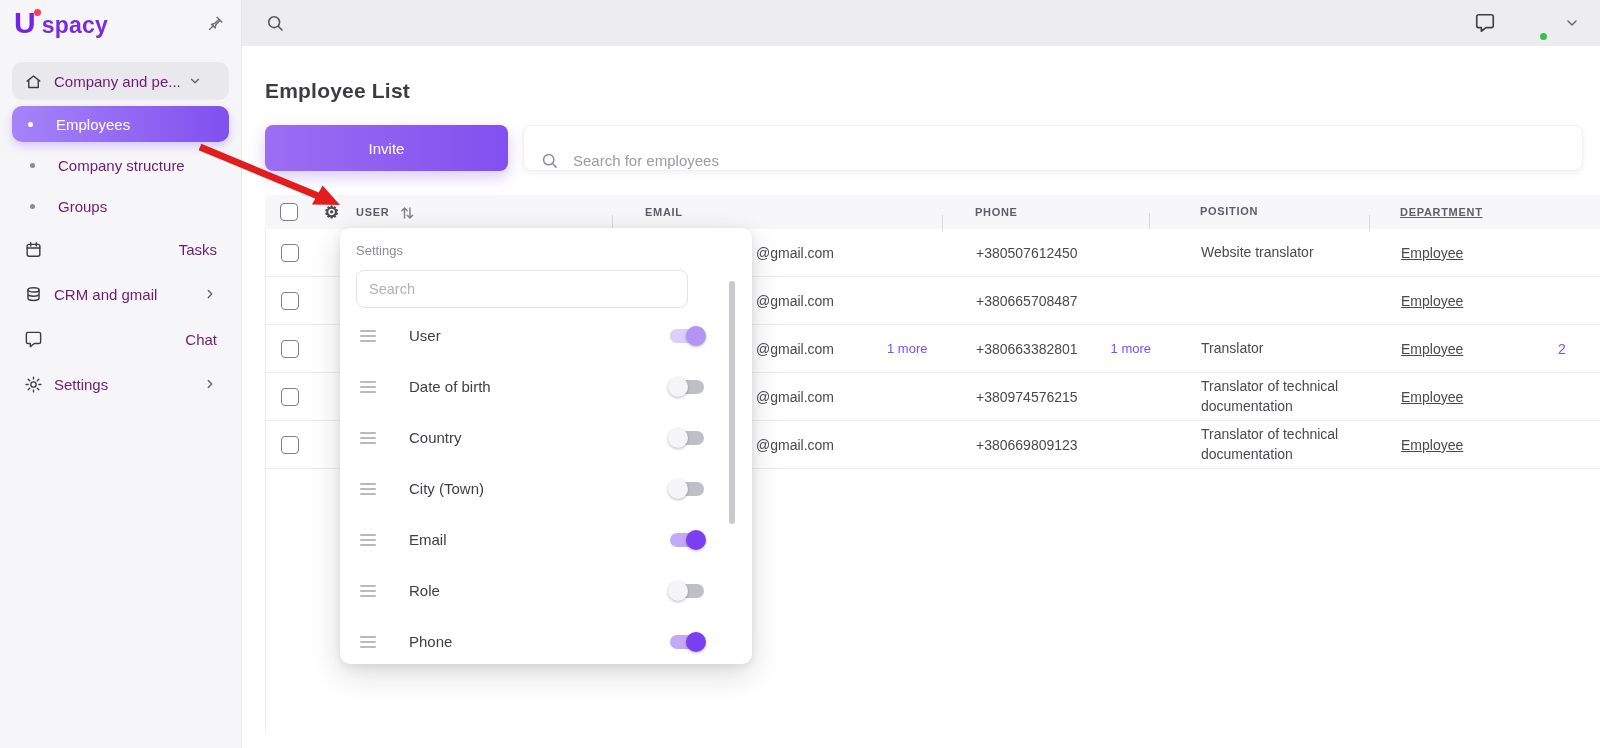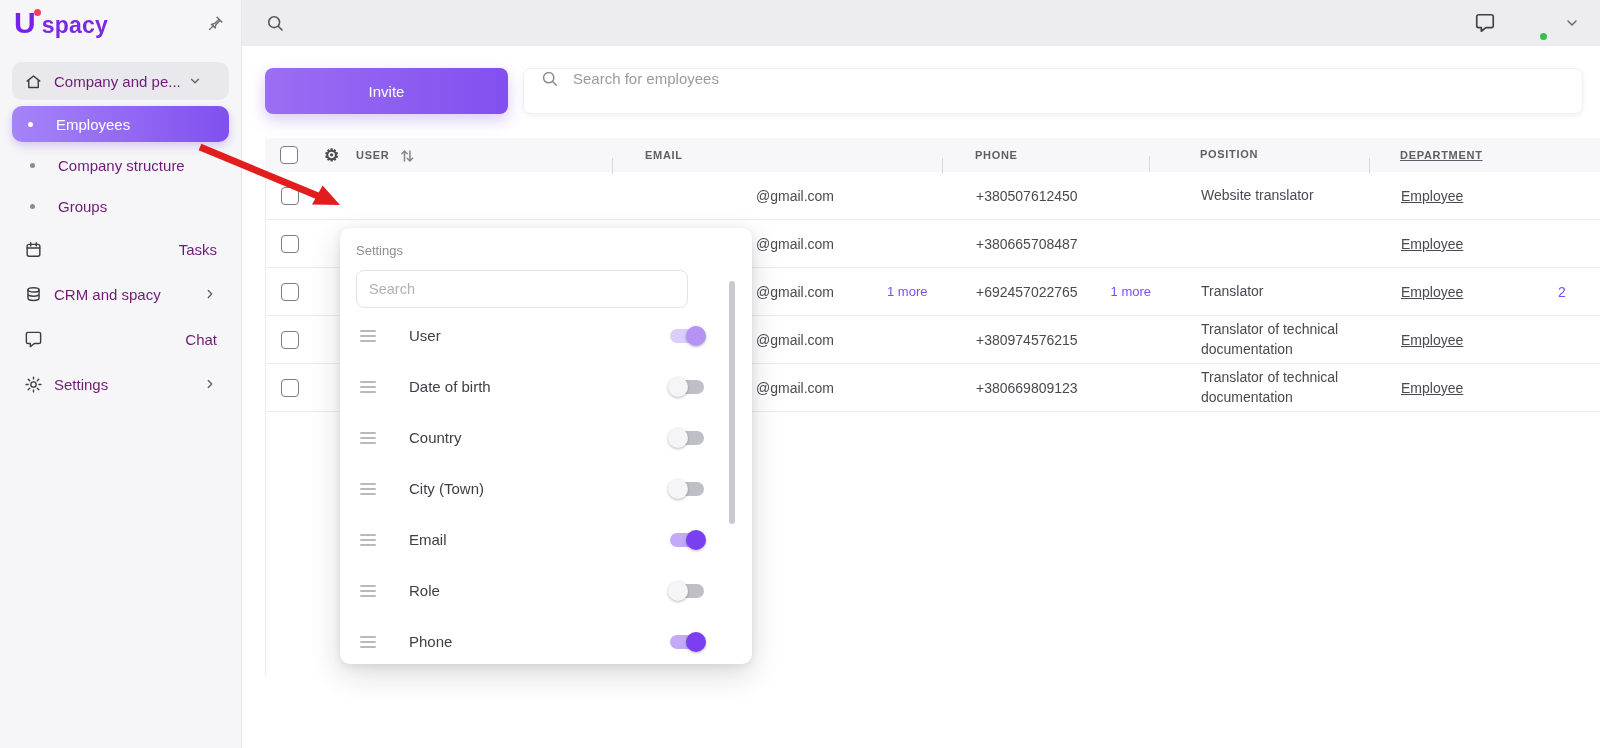"Employee List" h1.page-title { html: none -> <h1>Employee List</h1> }
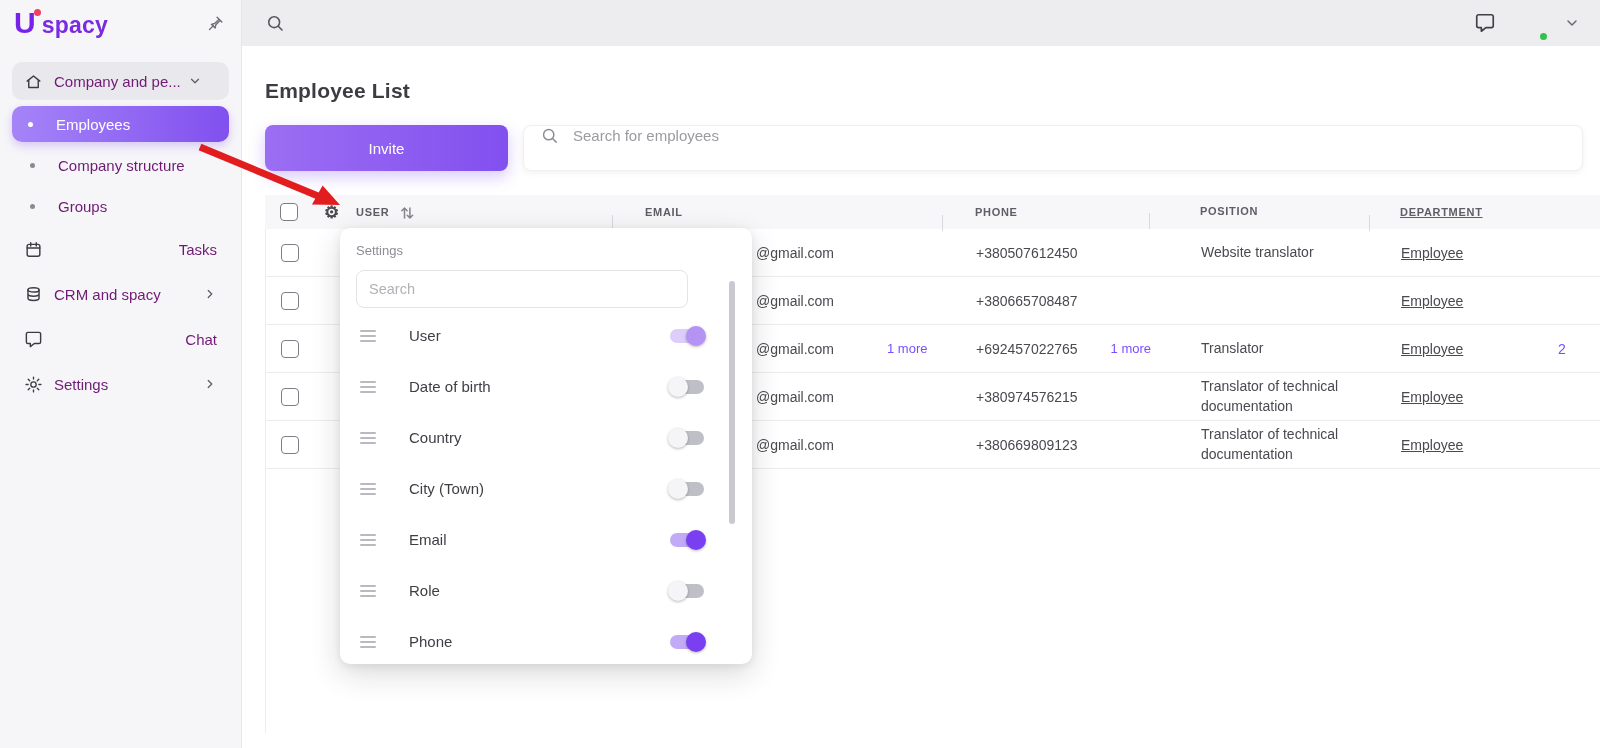"Search for employees" .search-box { align-items: flex-start -> flex-end }
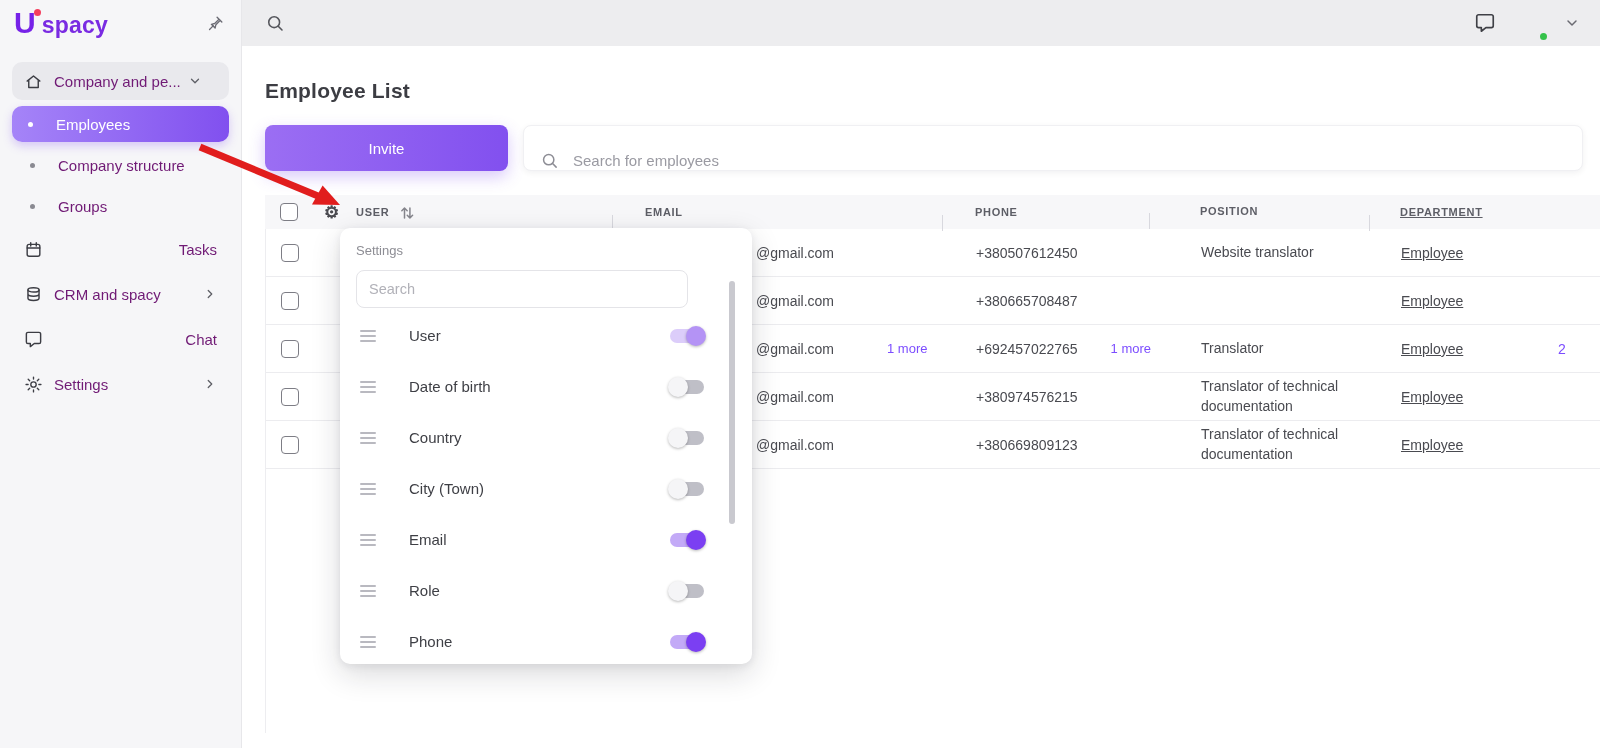"CRM and spacy" span.nav-label { text: spacy -> gmail }
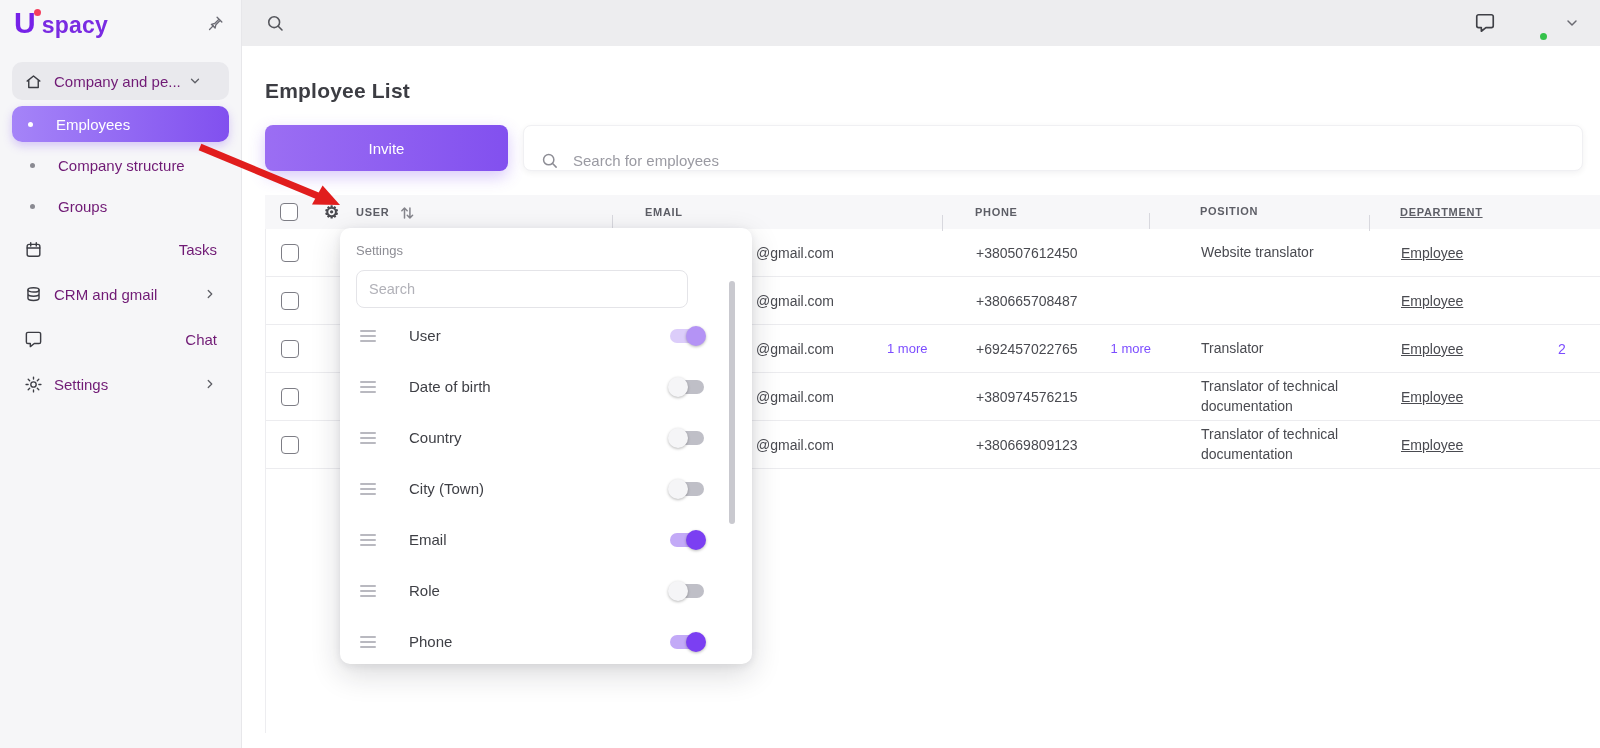"+692457022765" span { text: +692457022765 -> +380663382801 }
